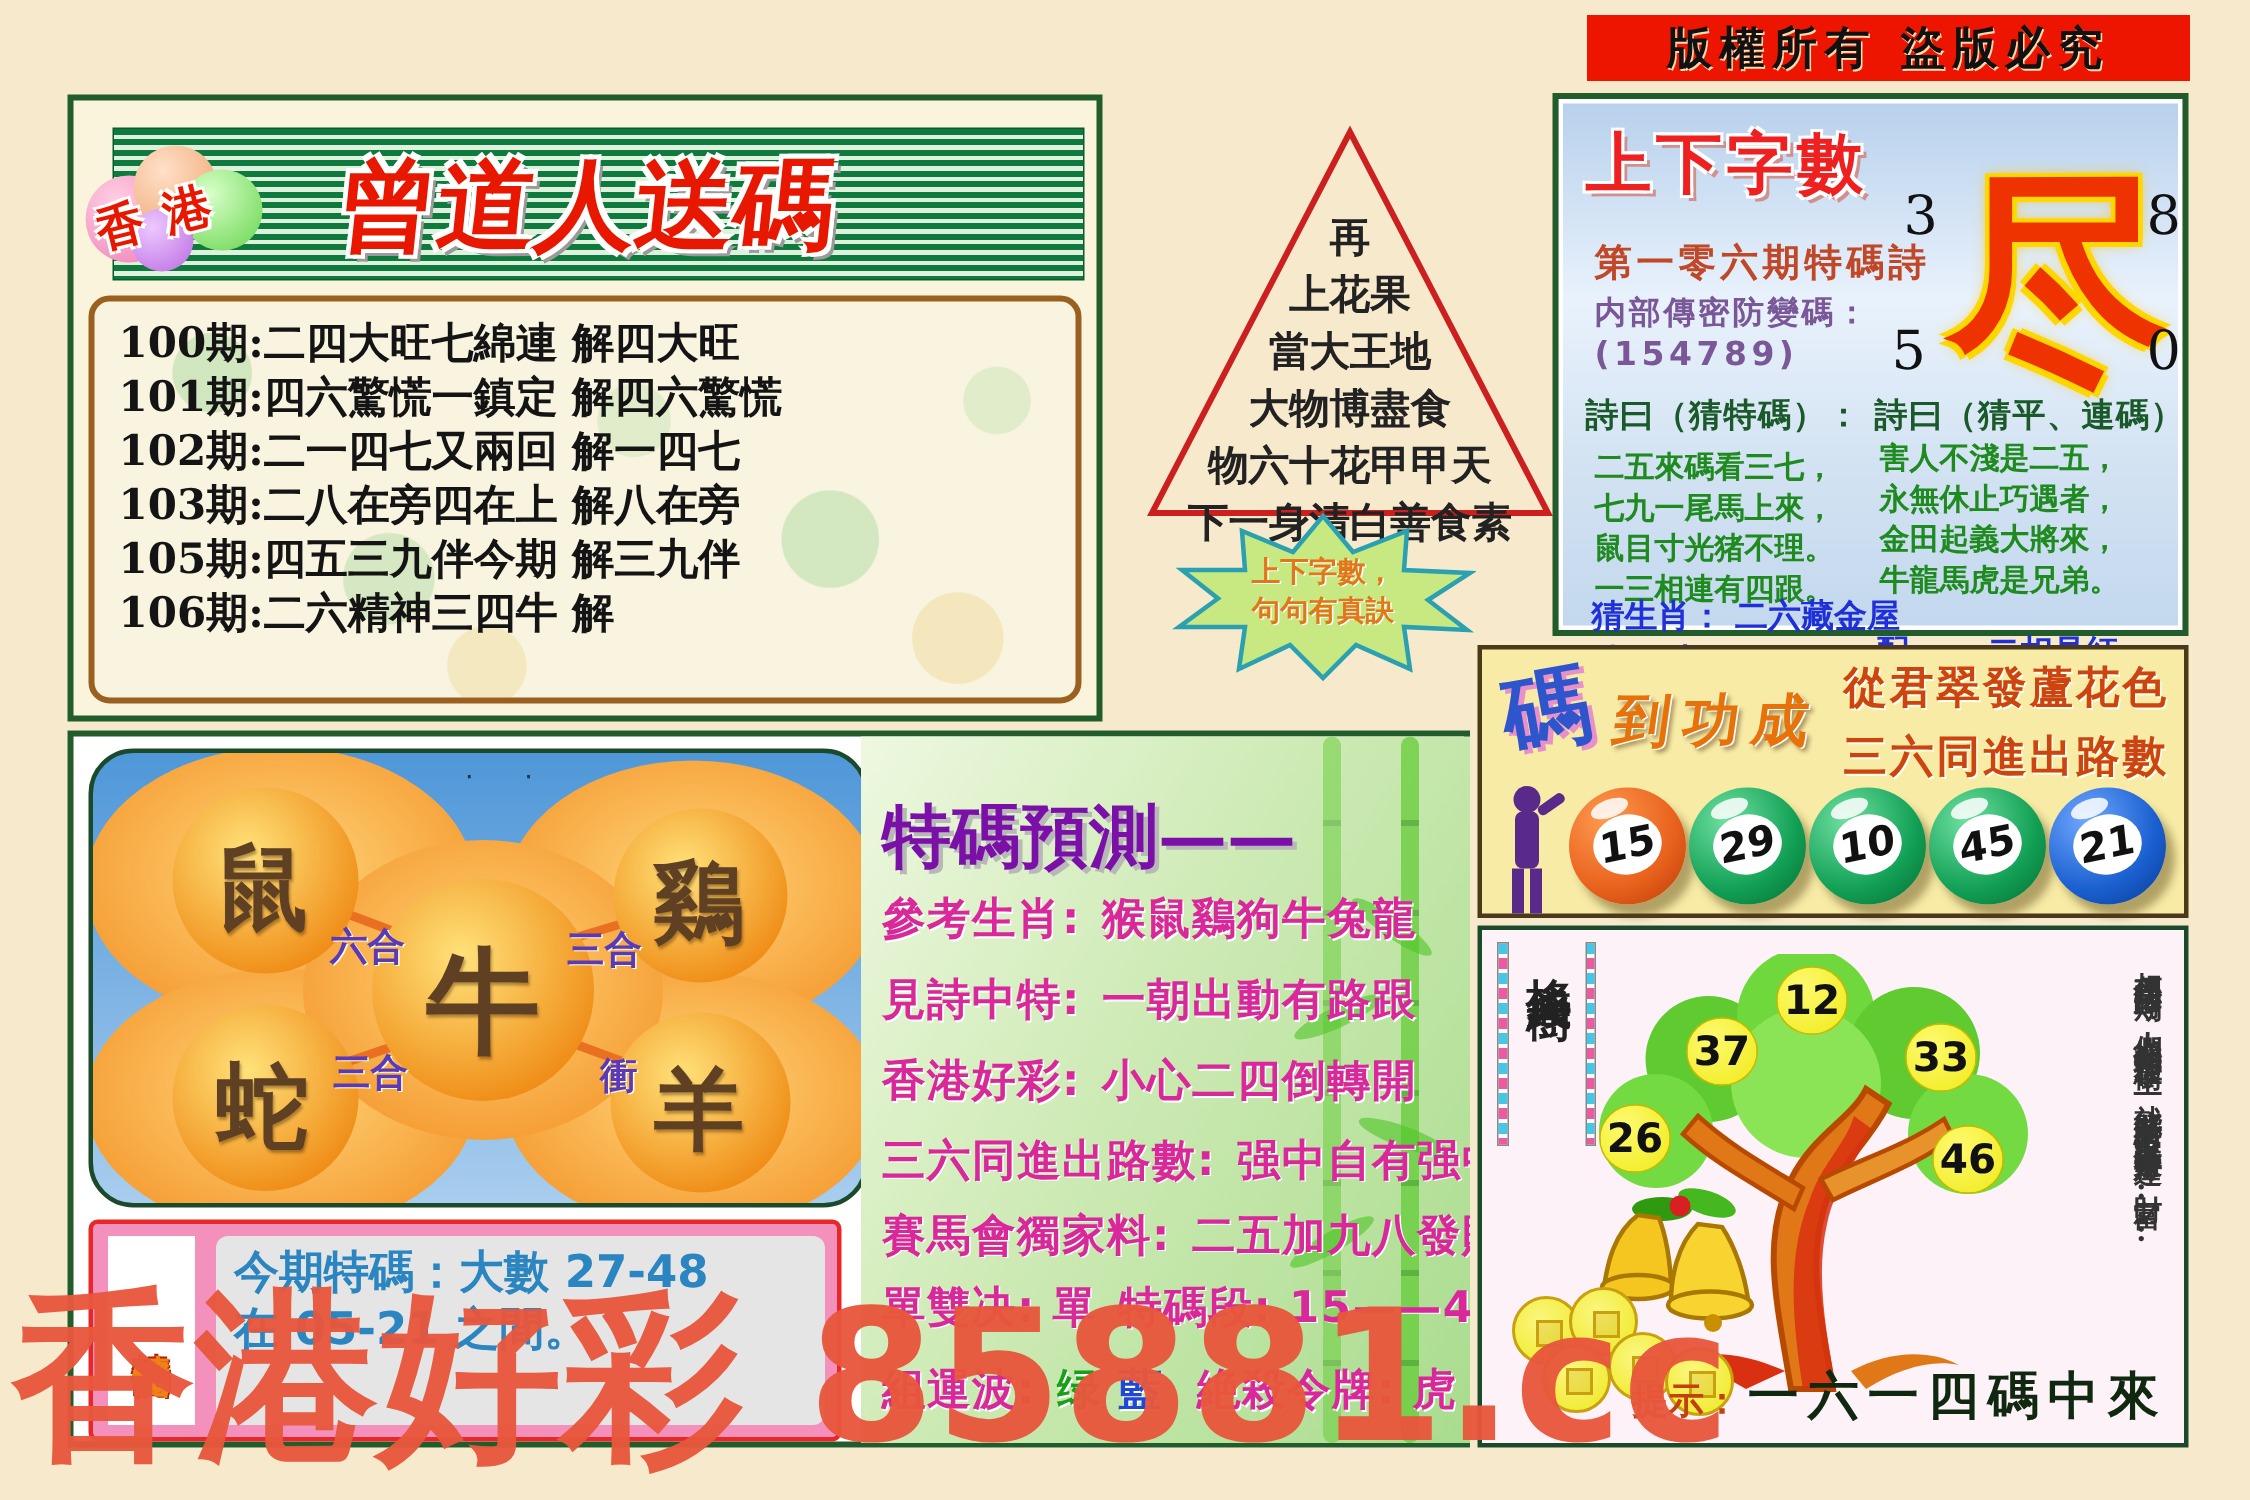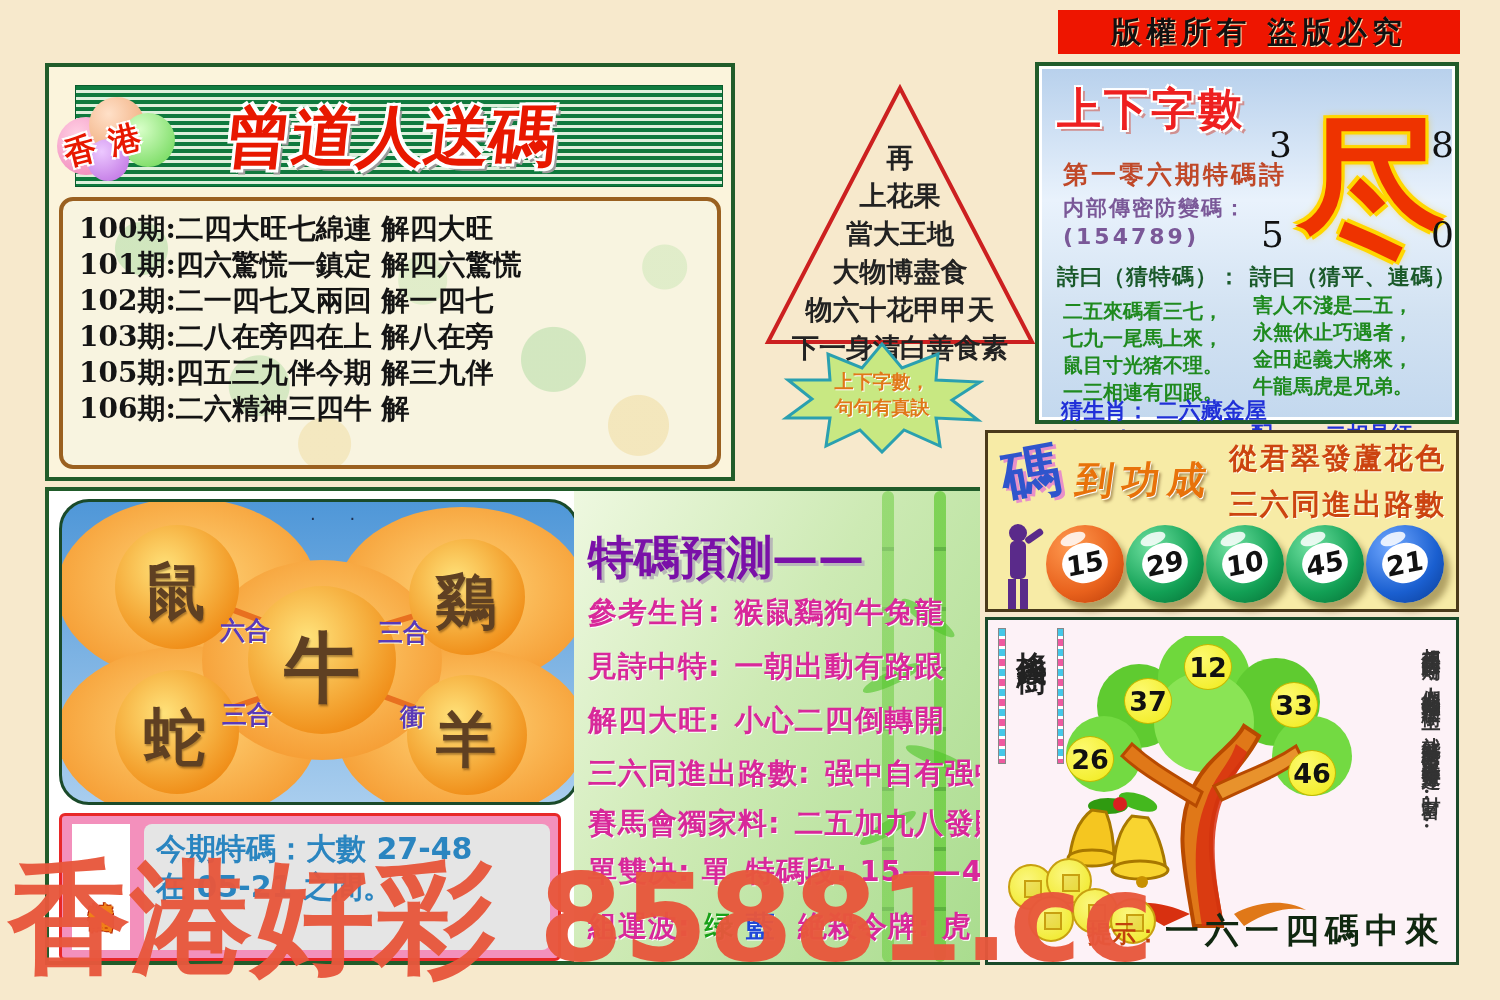"解四大旺:" span.lab { text: 解四大旺 -> 香港好彩 }
